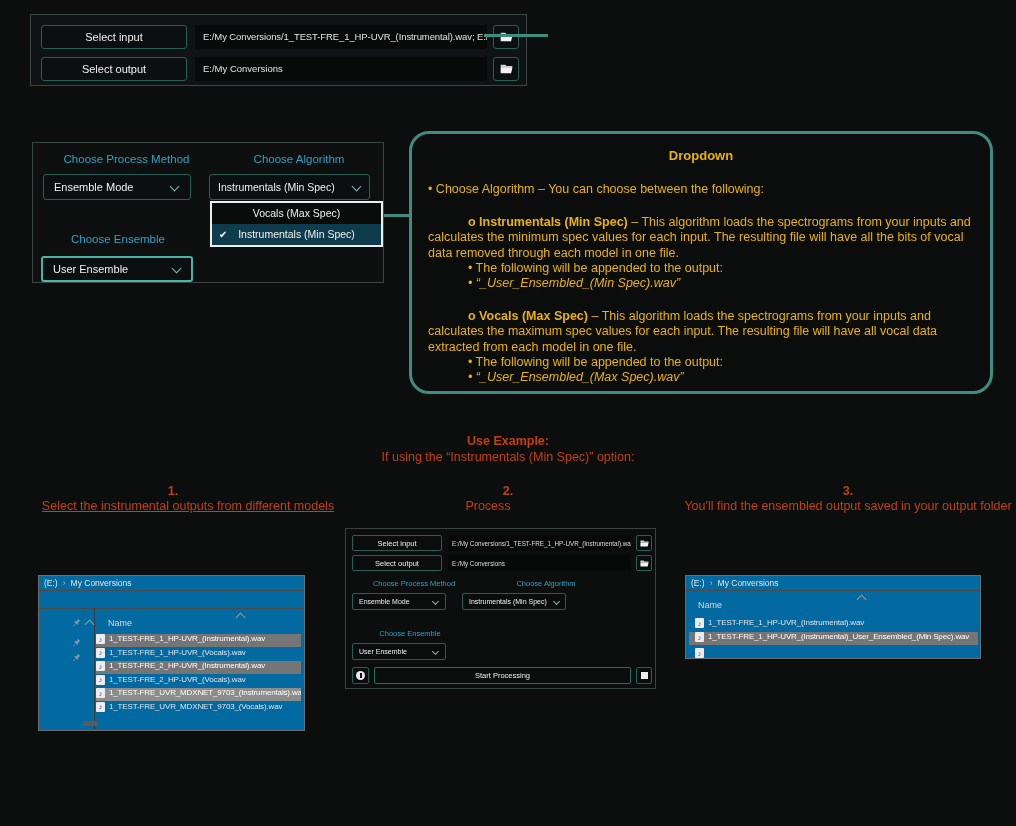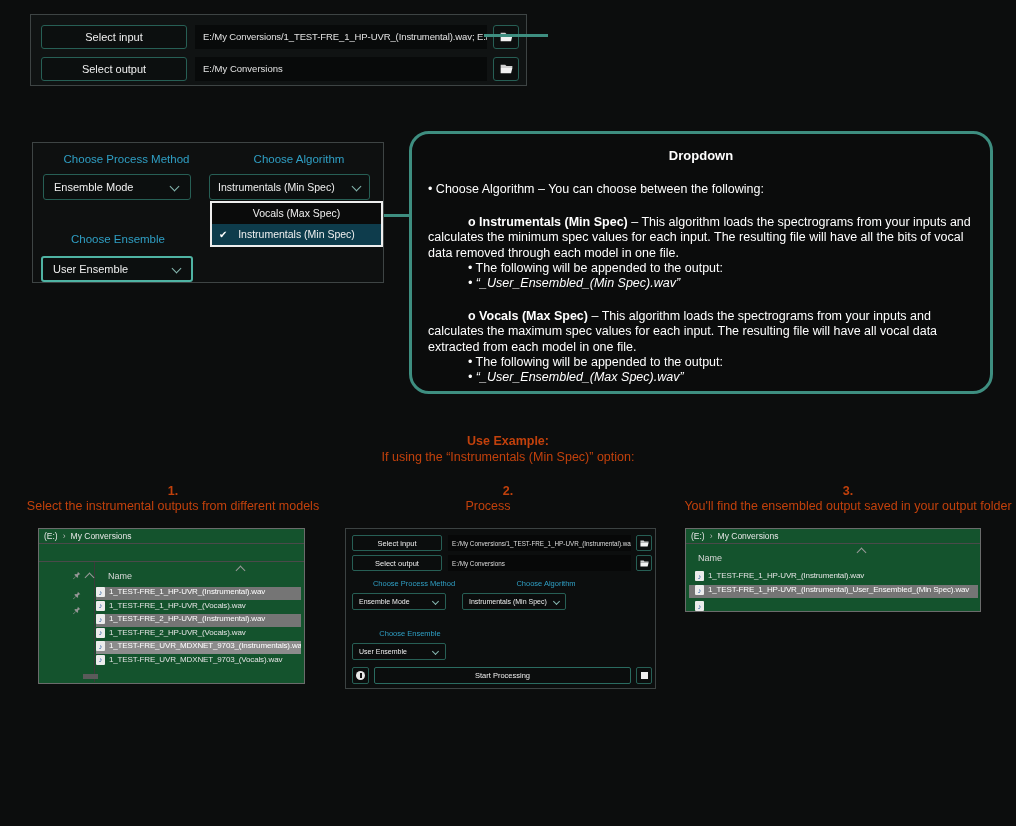"Dropdown" .infobox { color: #ffffff -> #eab308 }
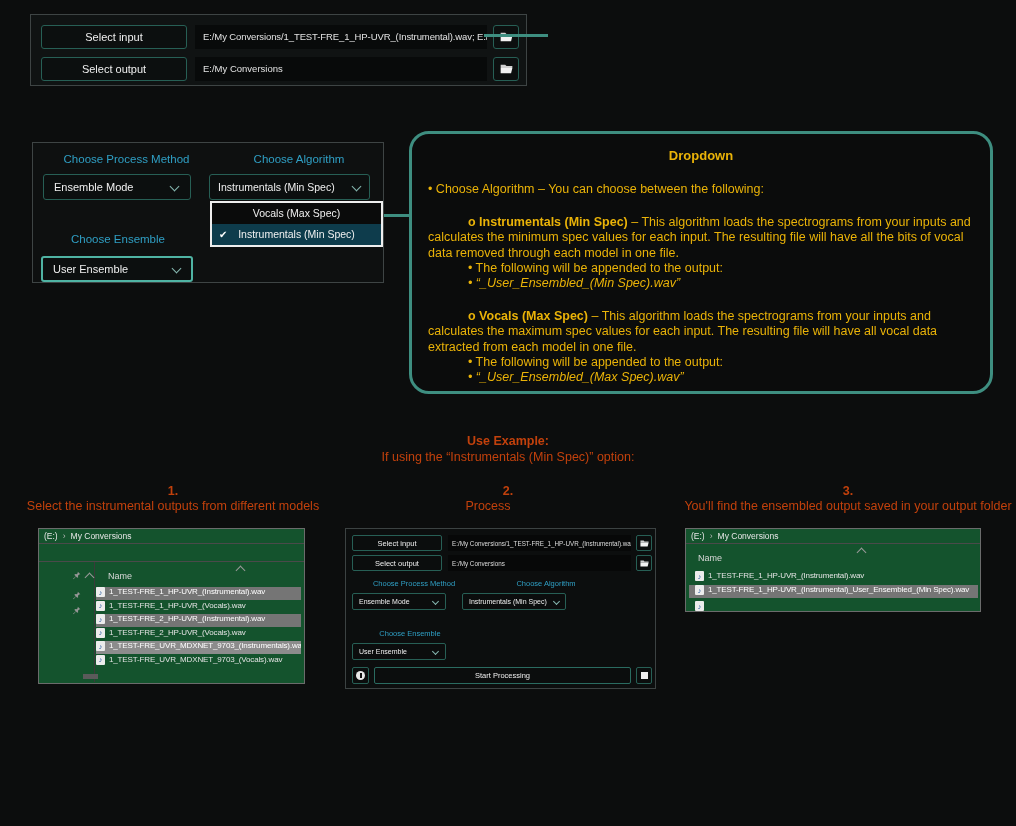"Select the instrumental outputs from" div.center-txt { left: 0 -> 15px; text-decoration: none -> underline }
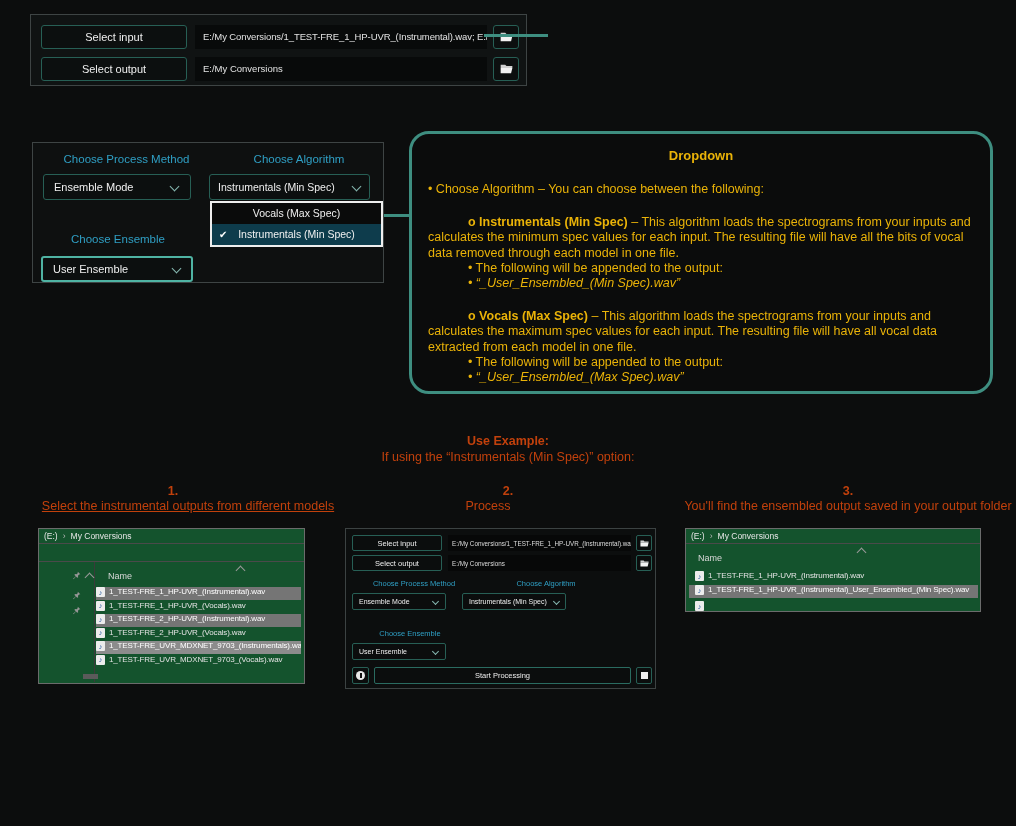"(E:) › My Conversions" .explorer { background: #14532d -> #0369a1; margin-top: none -> 47px }
